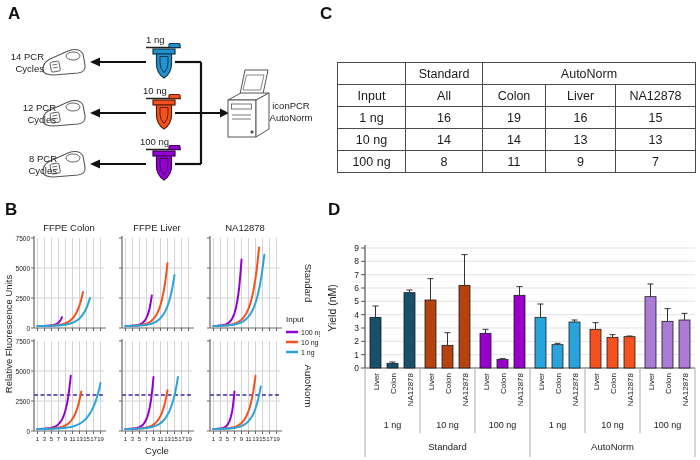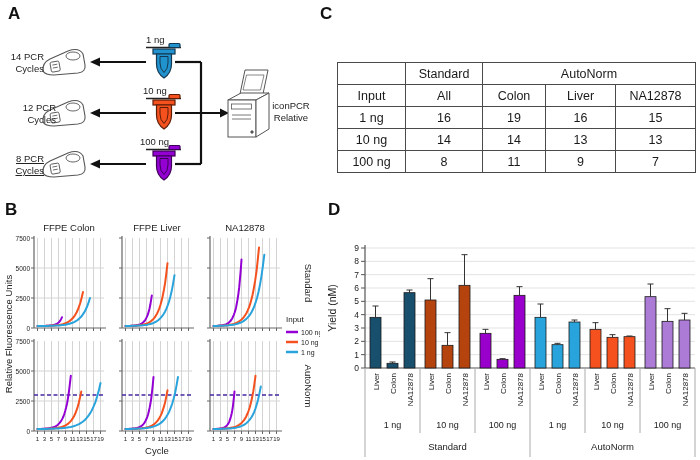"iconPCR" div.alabel { text: Relative -> AutoNorm }
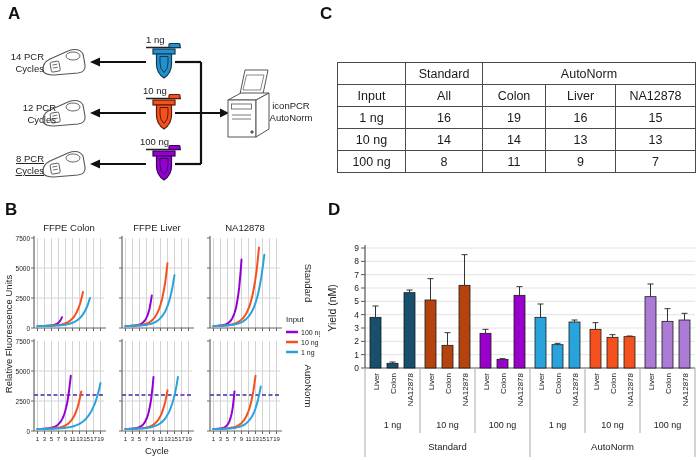"8 PCR" div.alabel { left: 0 -> 13px; text-decoration: underline -> none }
